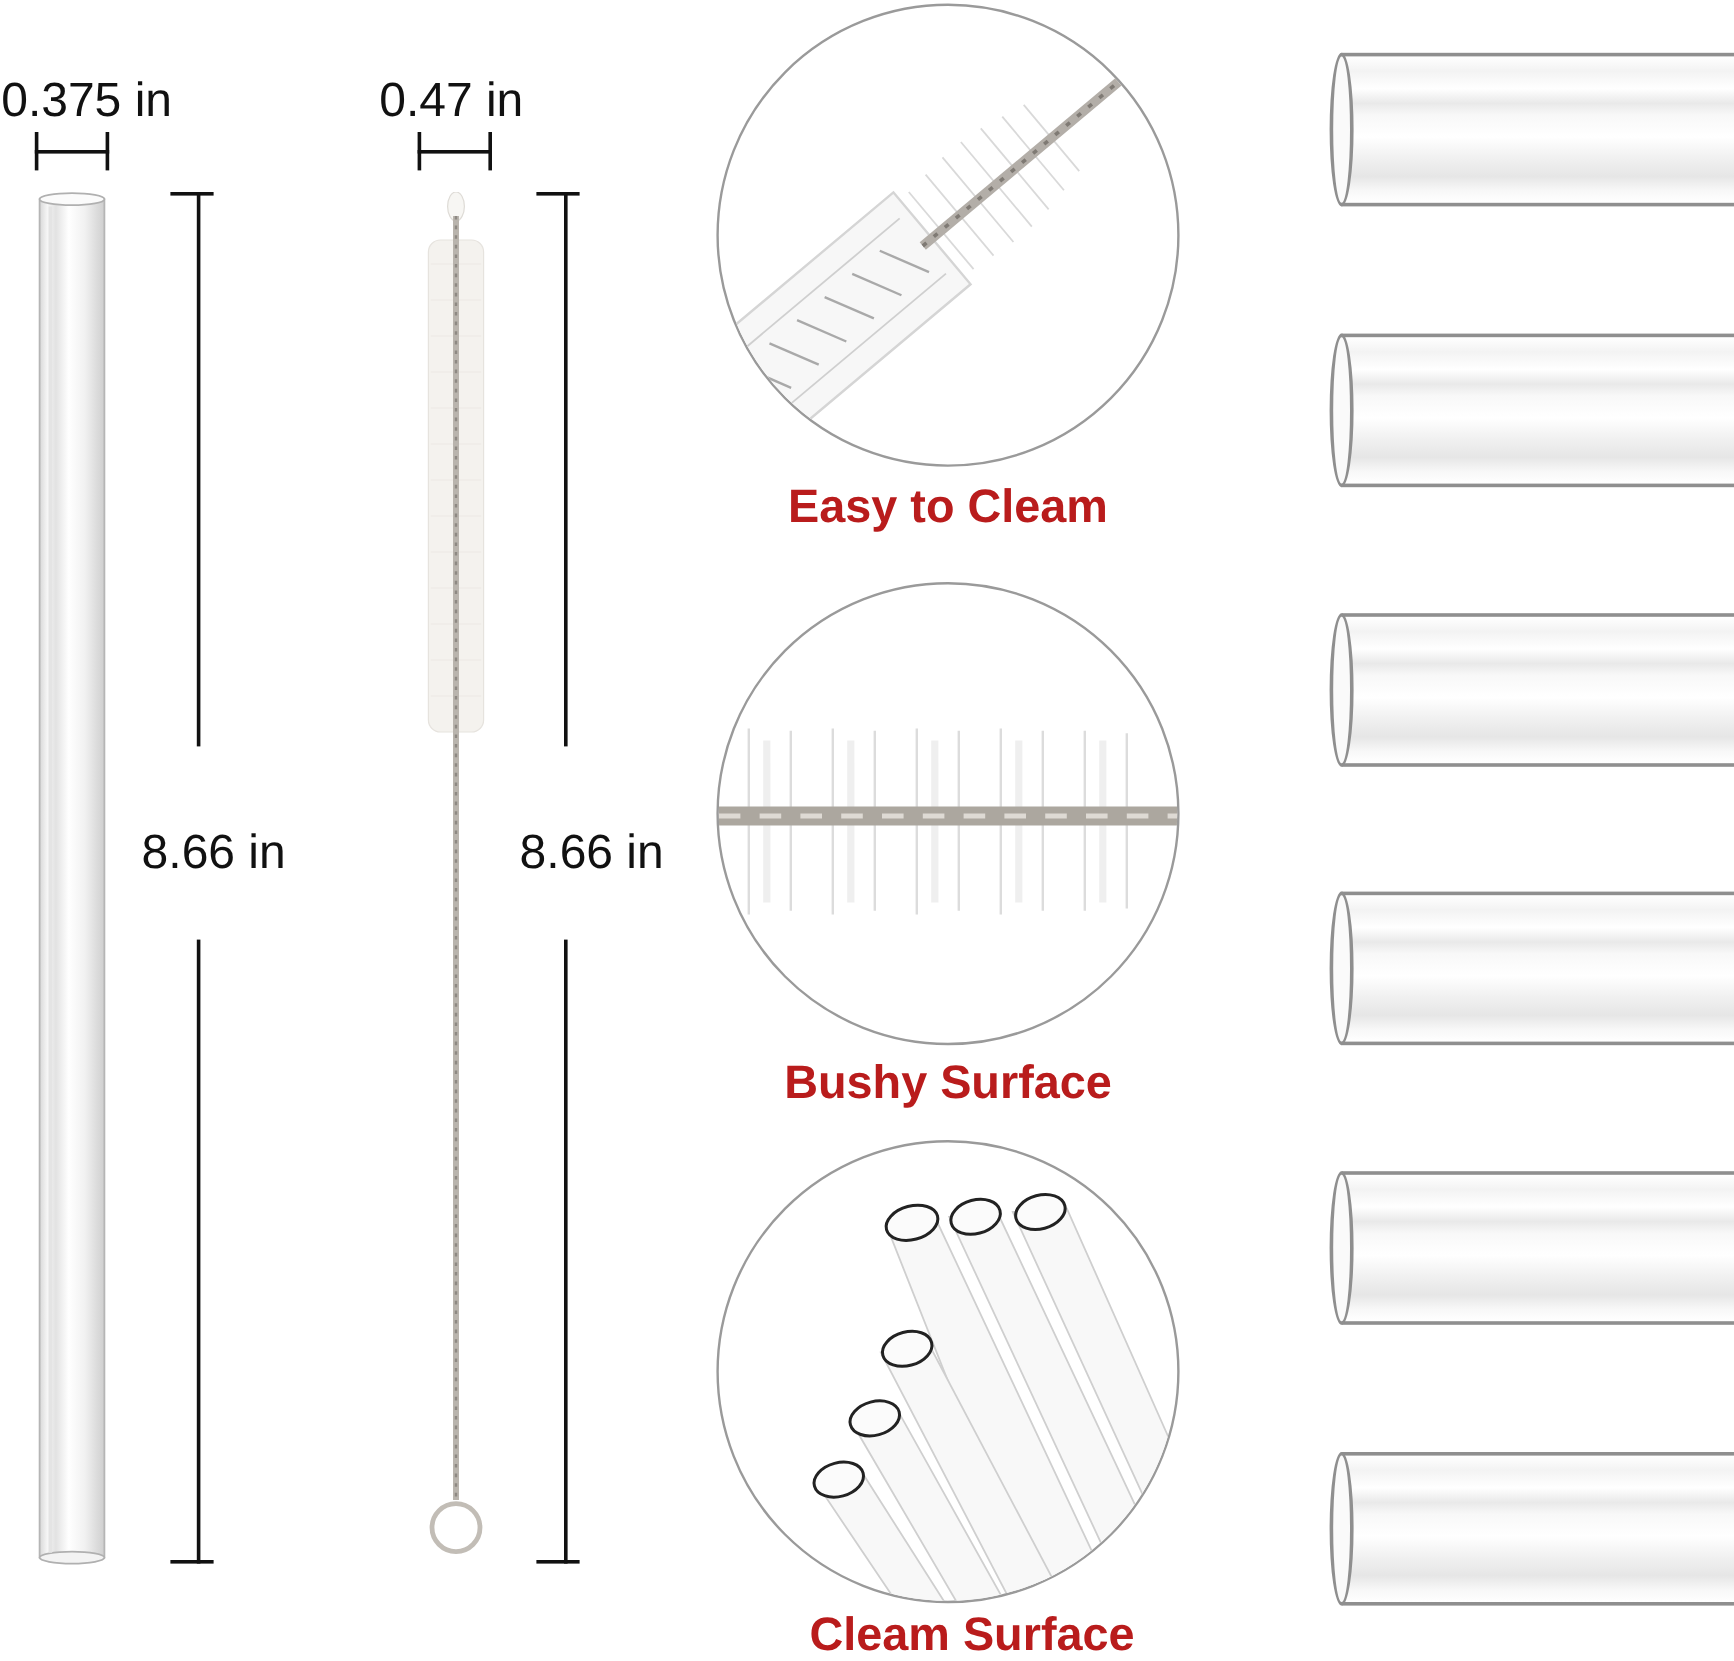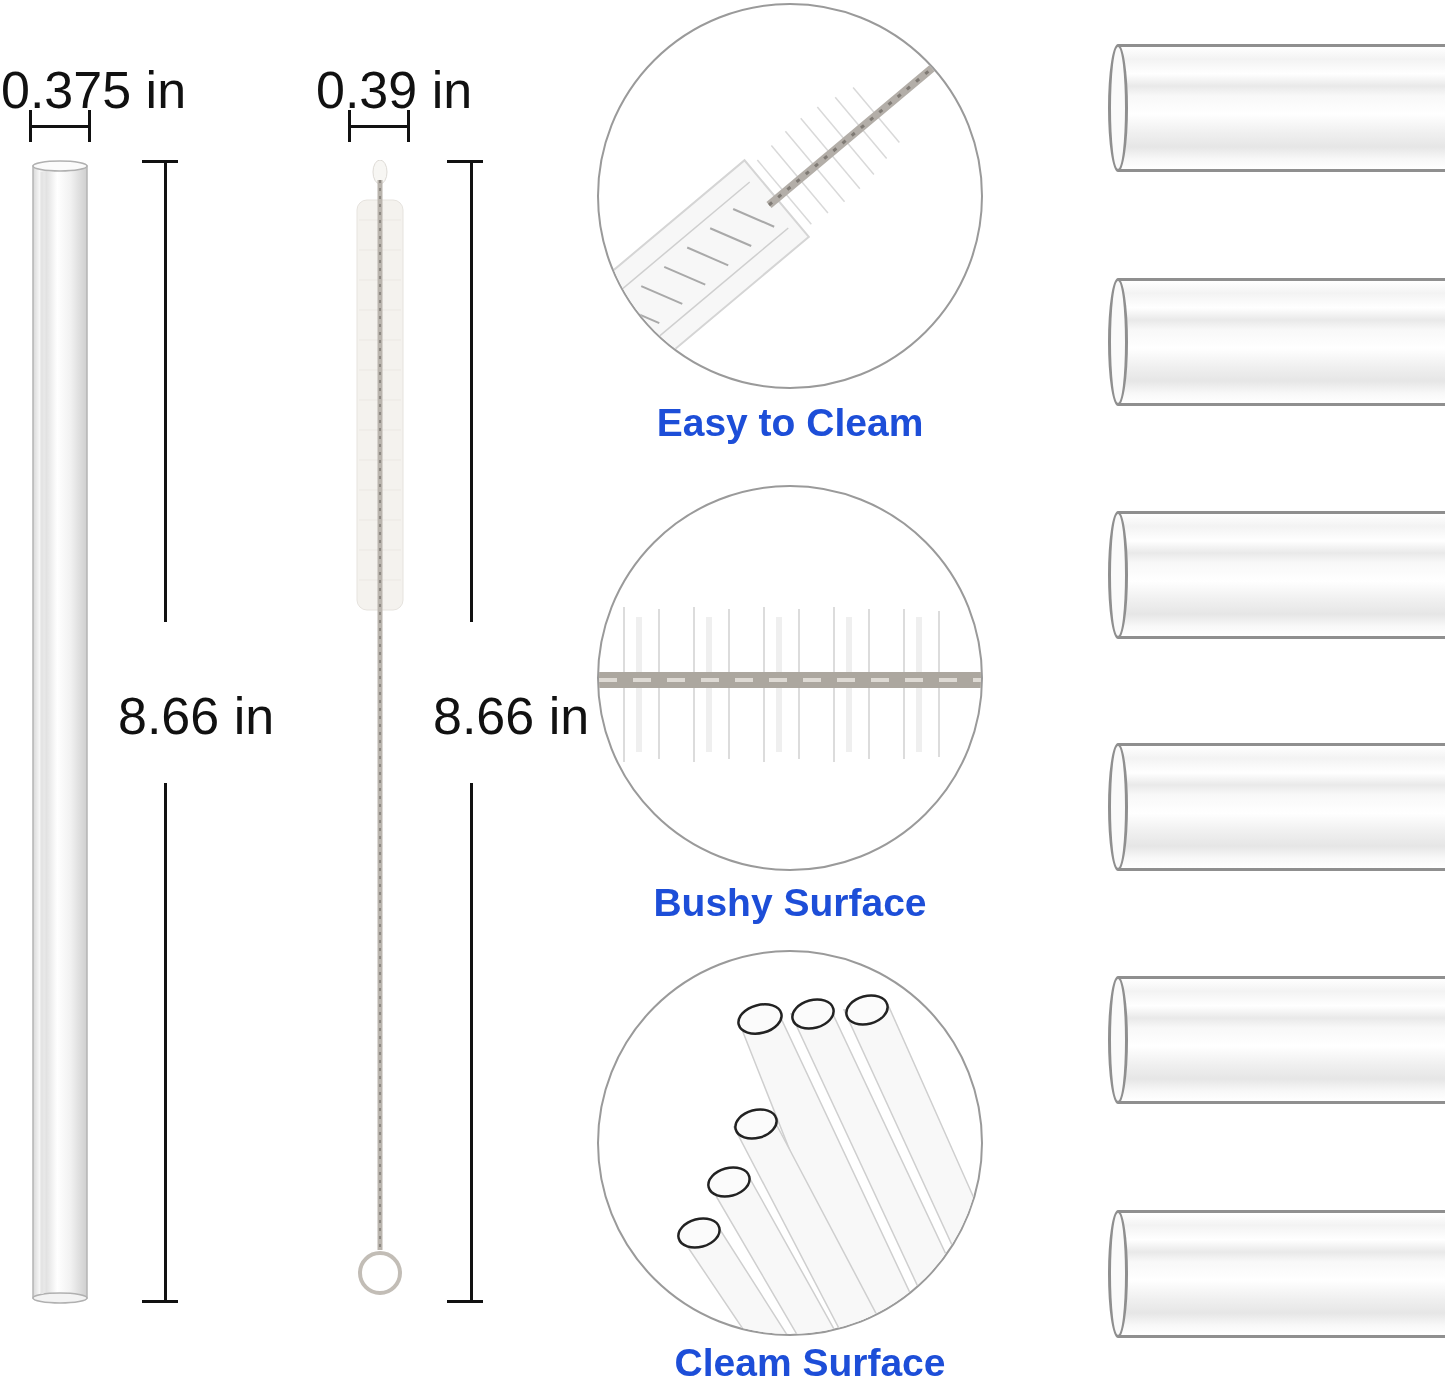"0.375 in" .dim-label { font-size: 52px -> 40px }
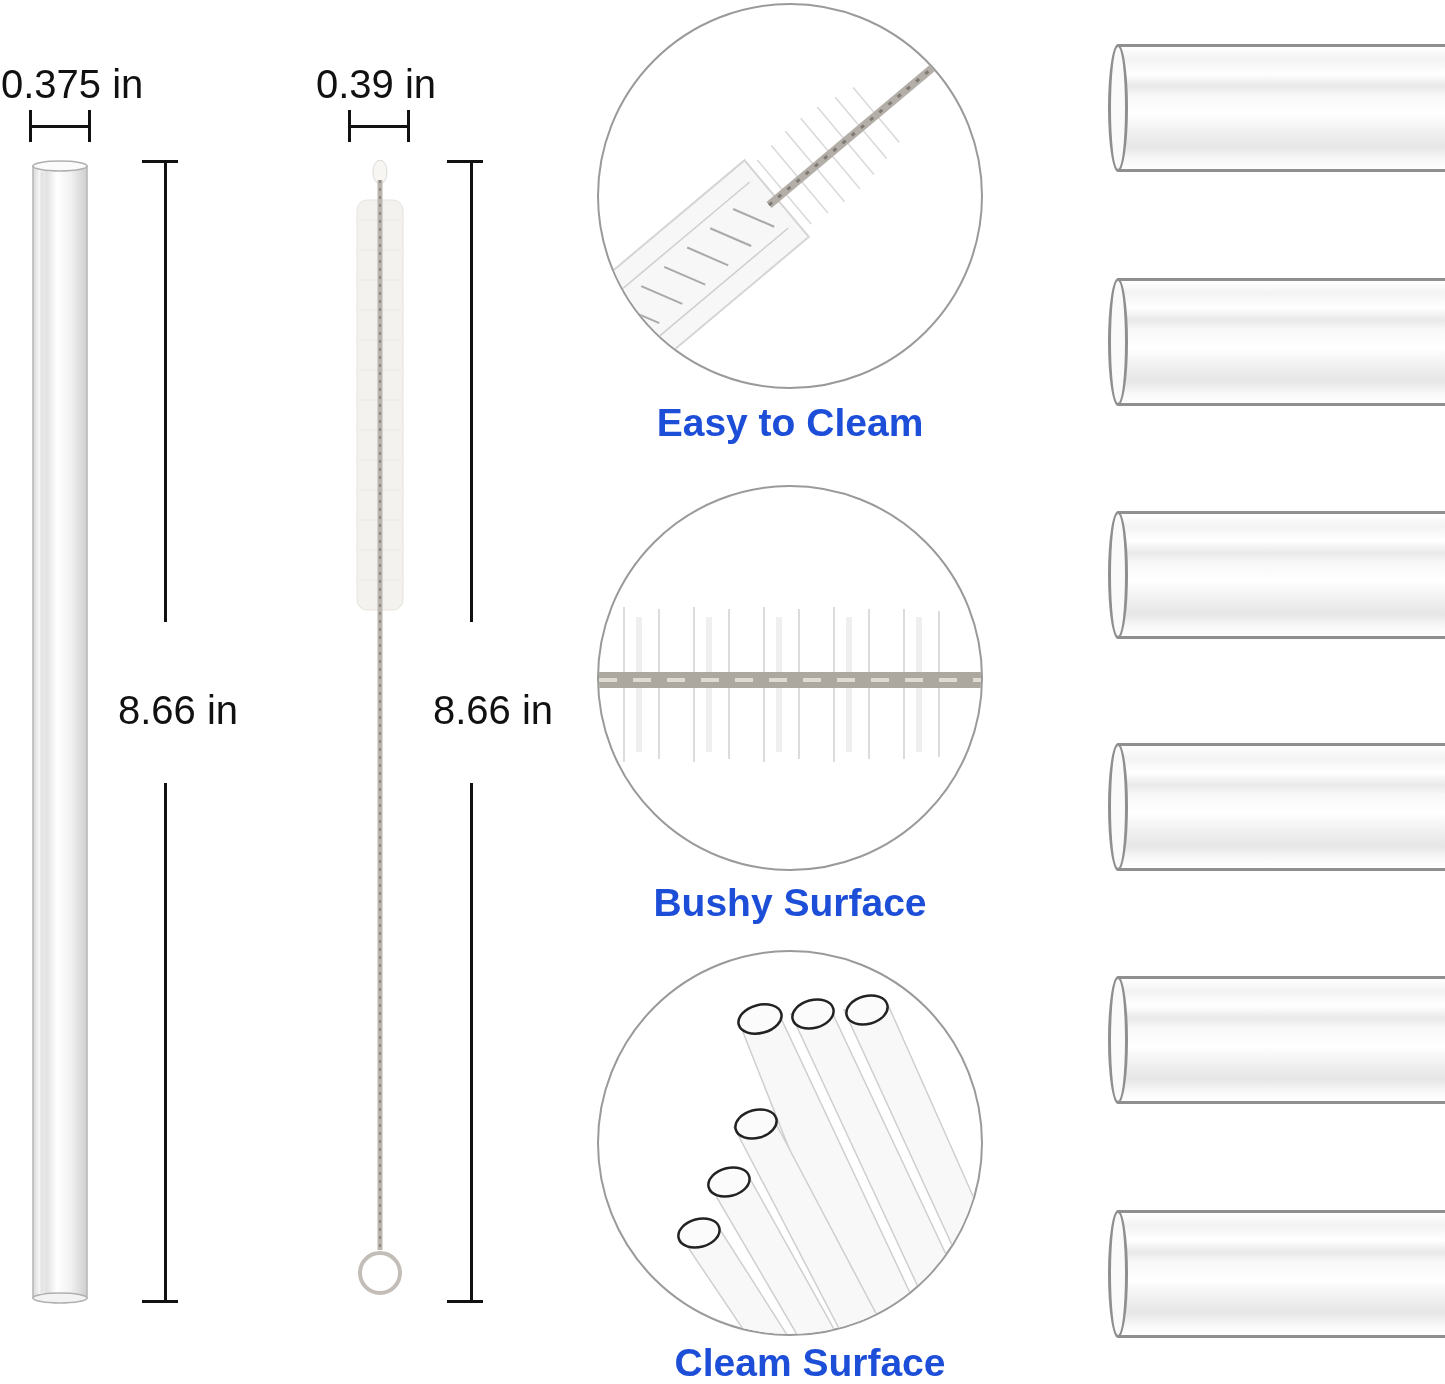"0.39 in" div.abs { text: 0.39 -> 0.47 }
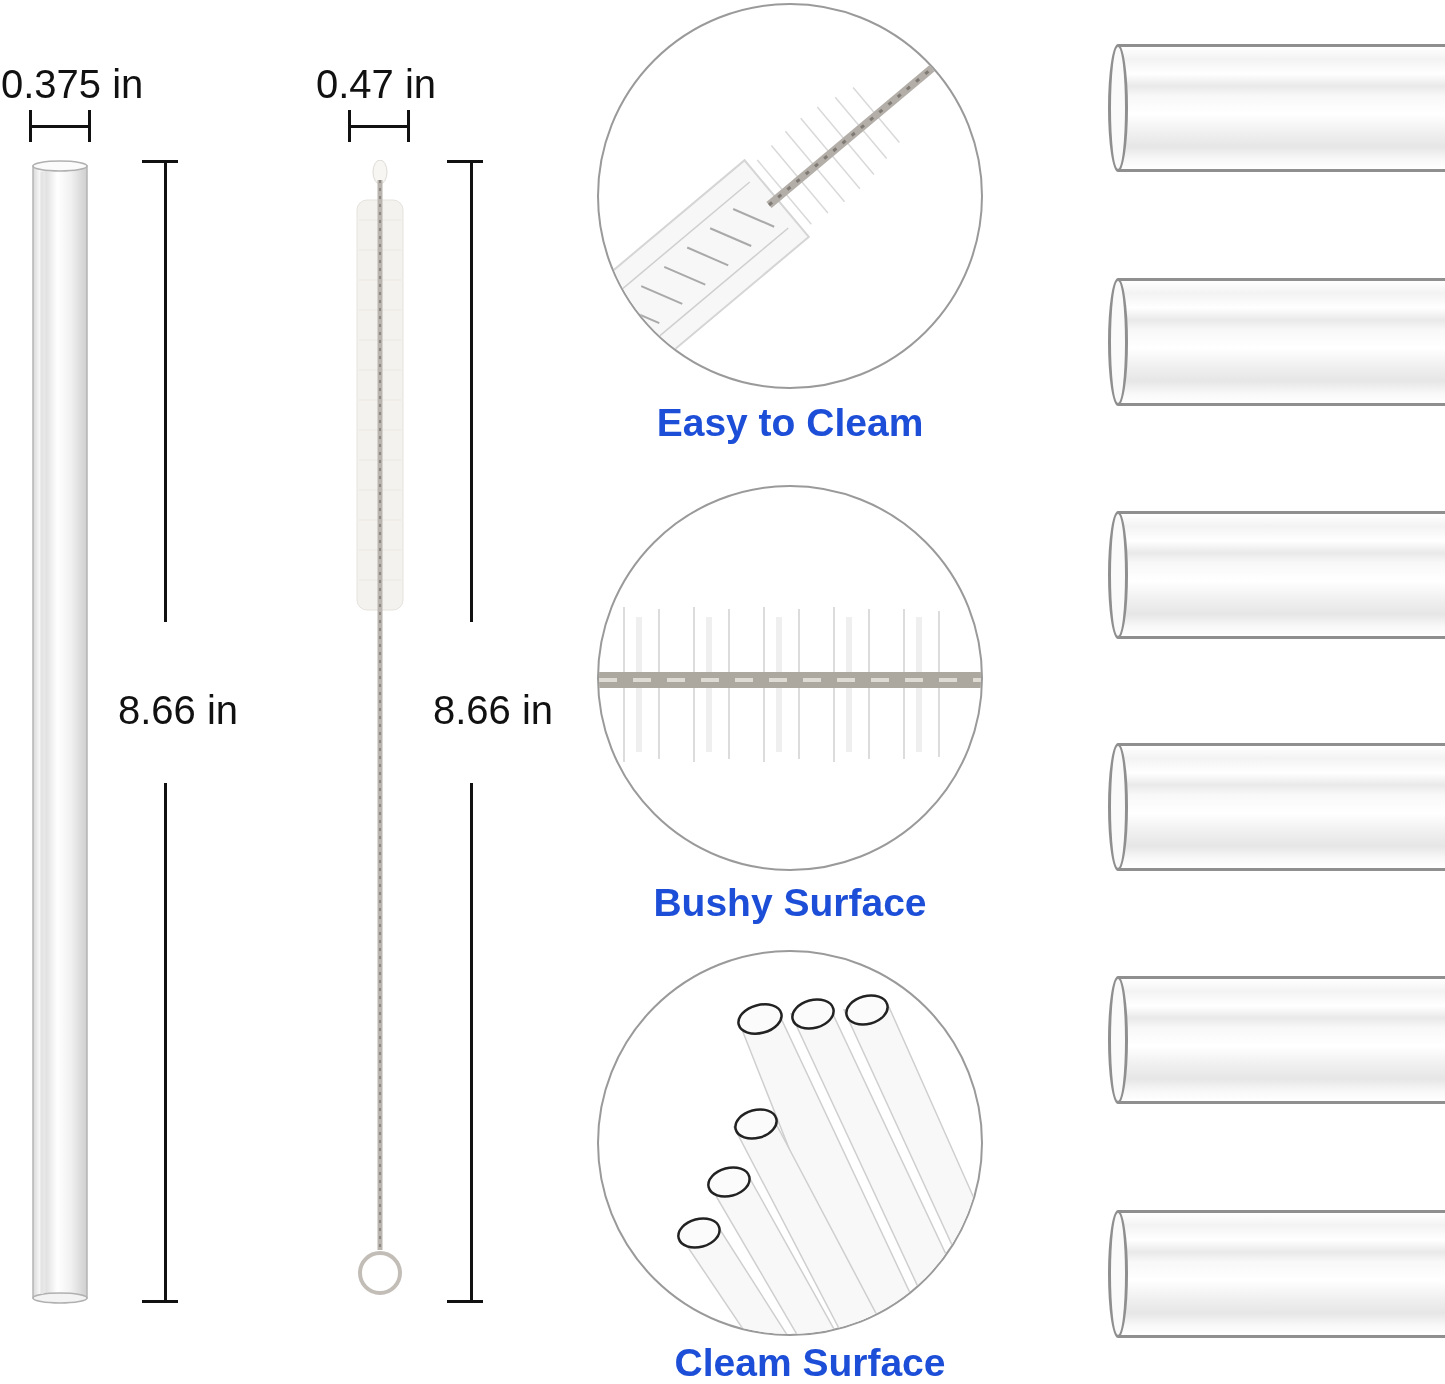"Easy to Cleam" .feature-label { color: #1d4ed8 -> #b91c1c }
